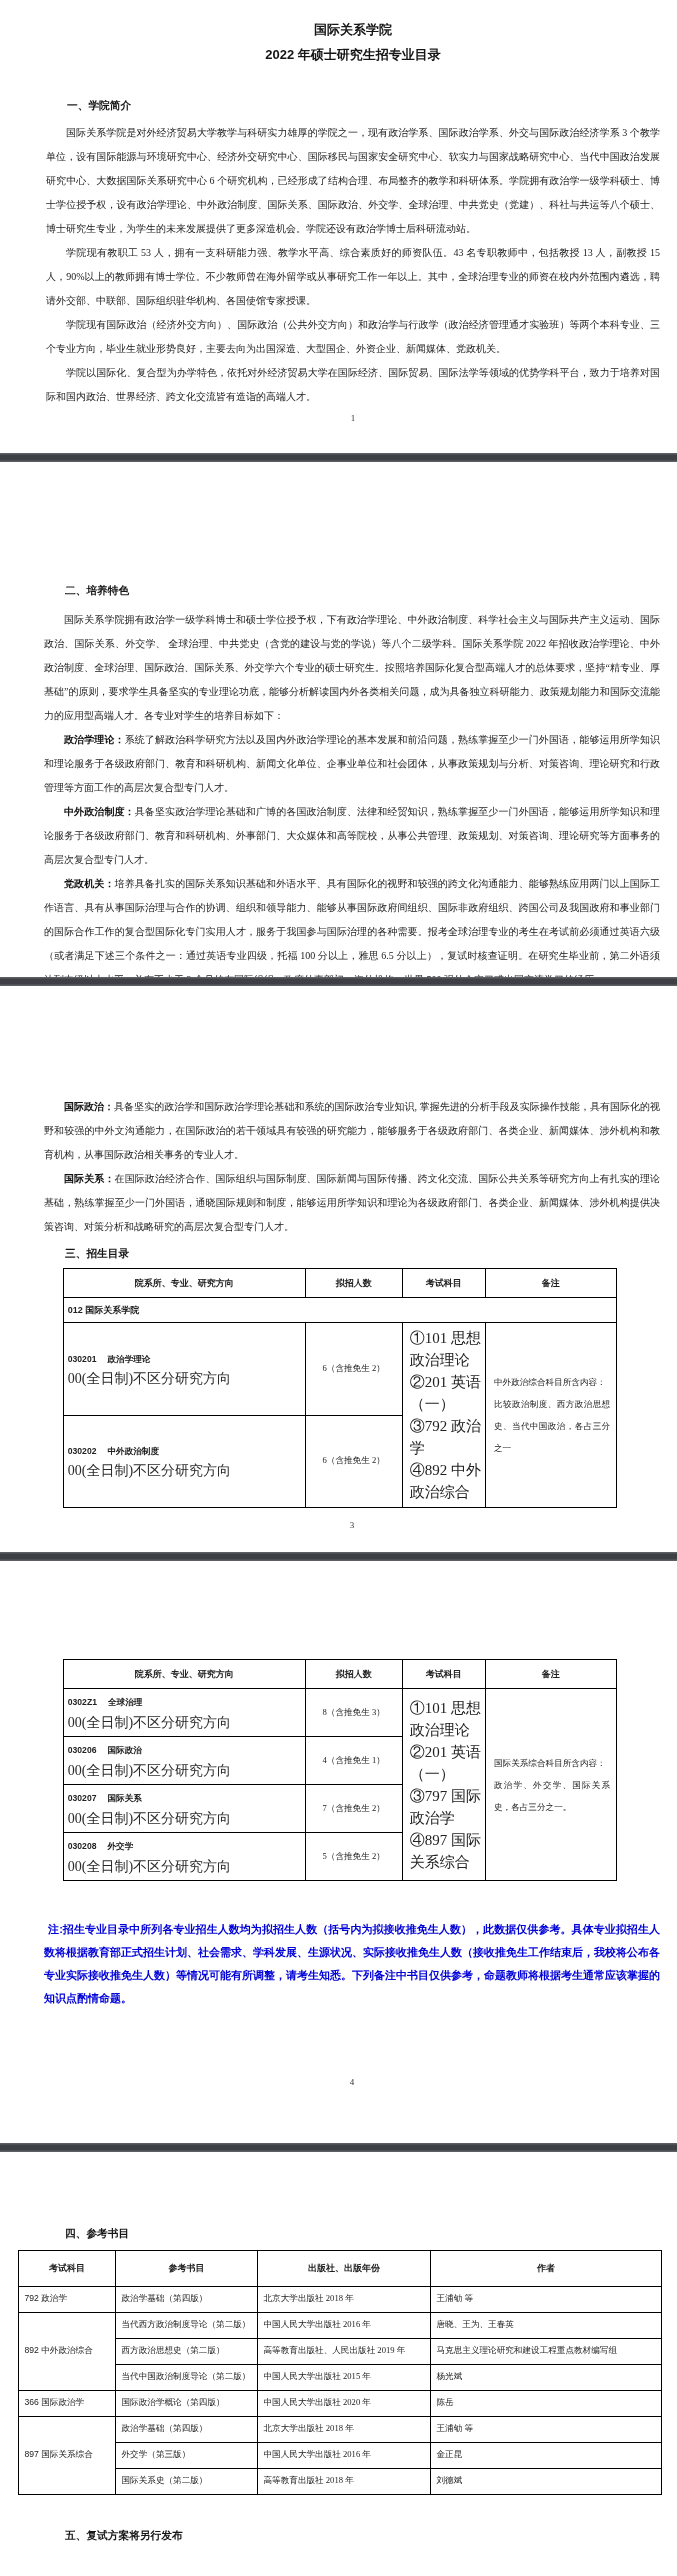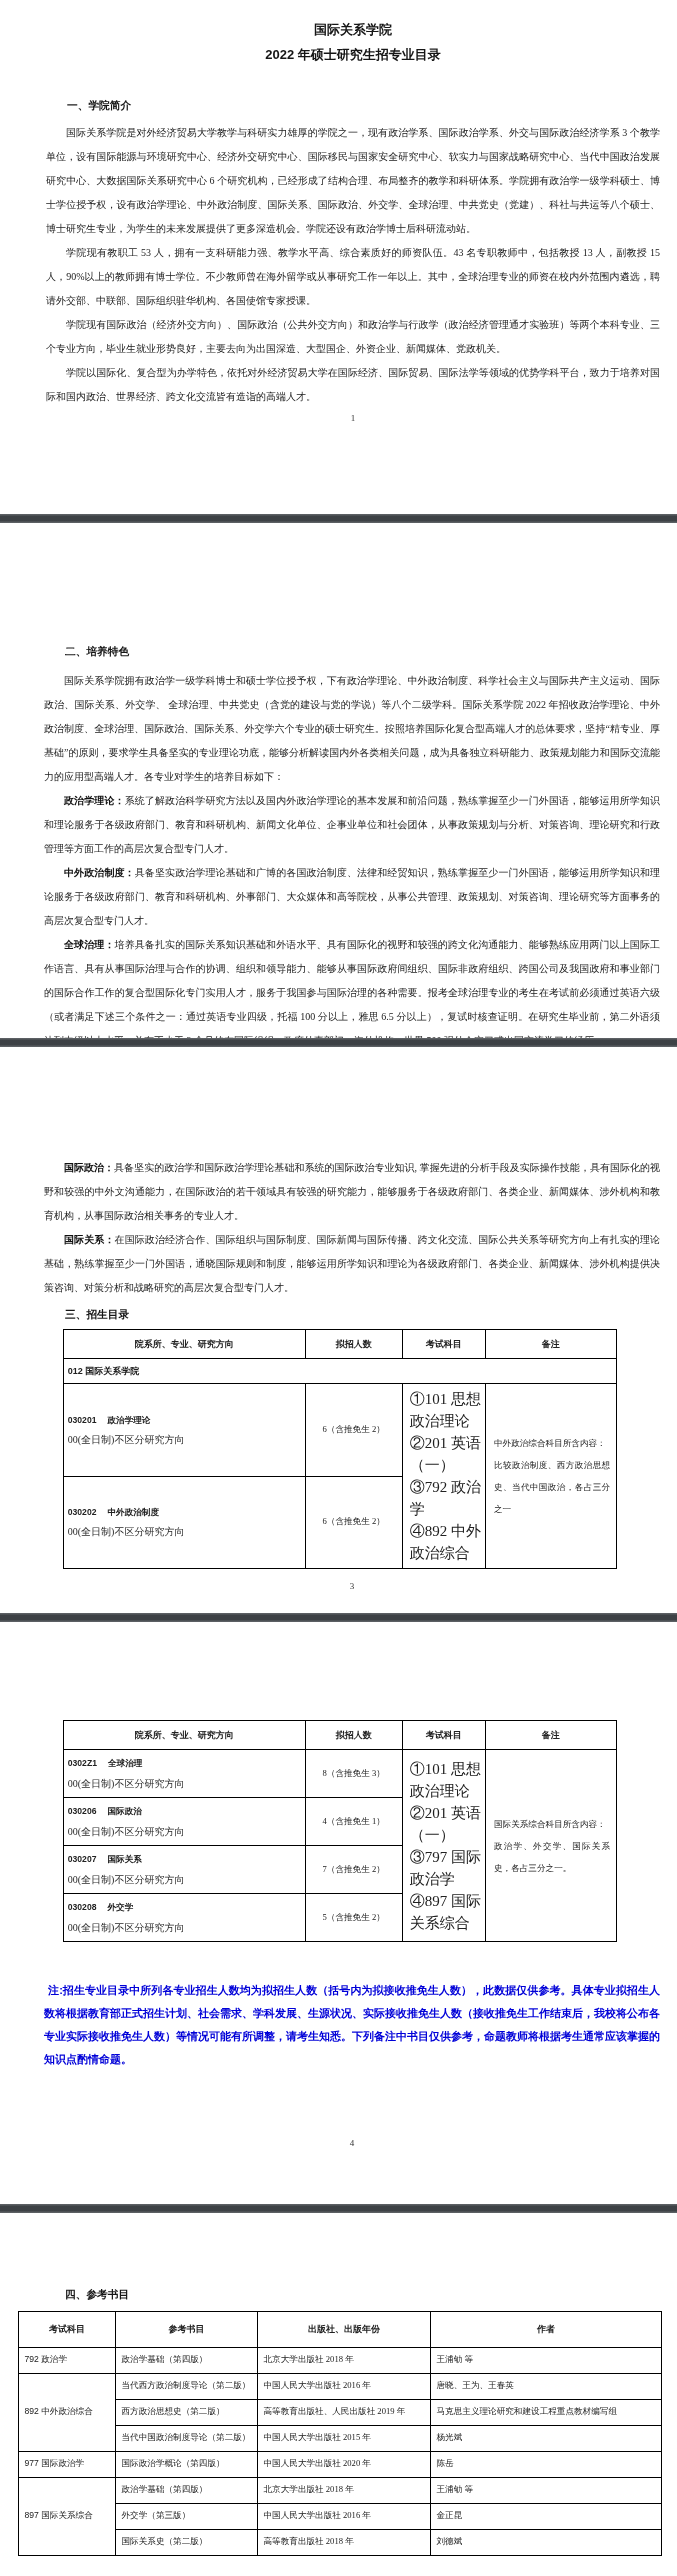"国际关系学院" #page1 { height: 514px -> 453px }
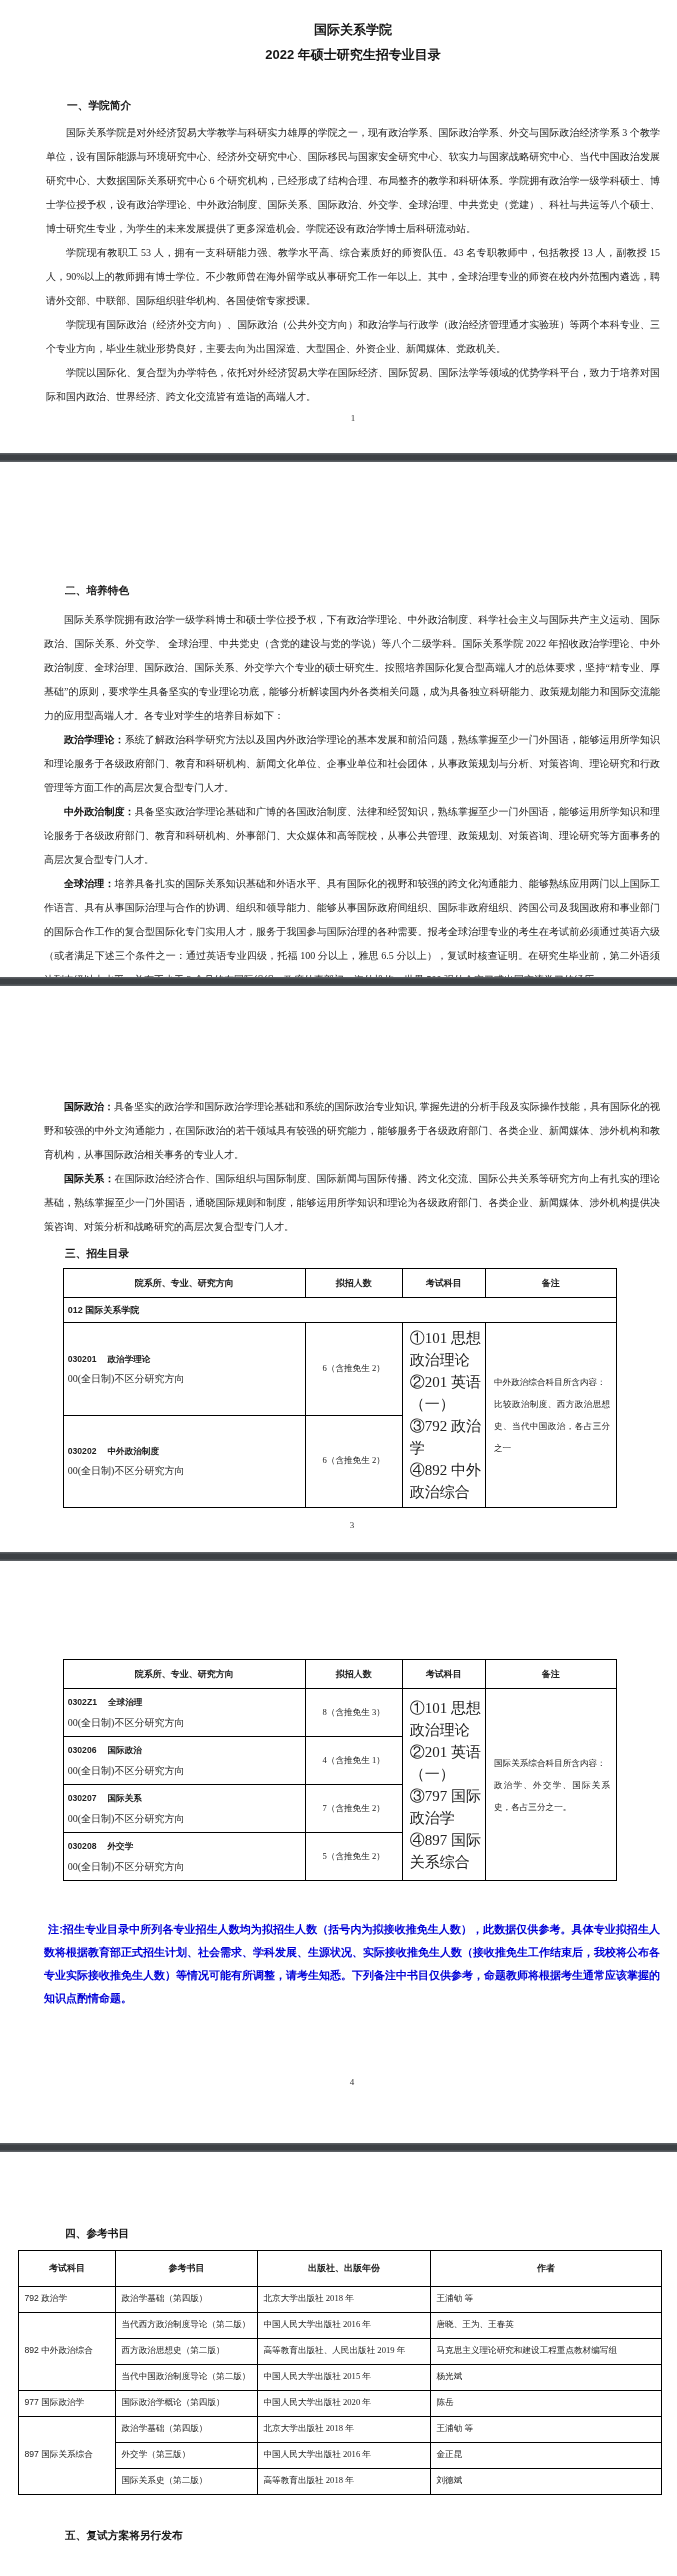"全球治理：" span.lead { text: 全球治理 -> 党政机关 }
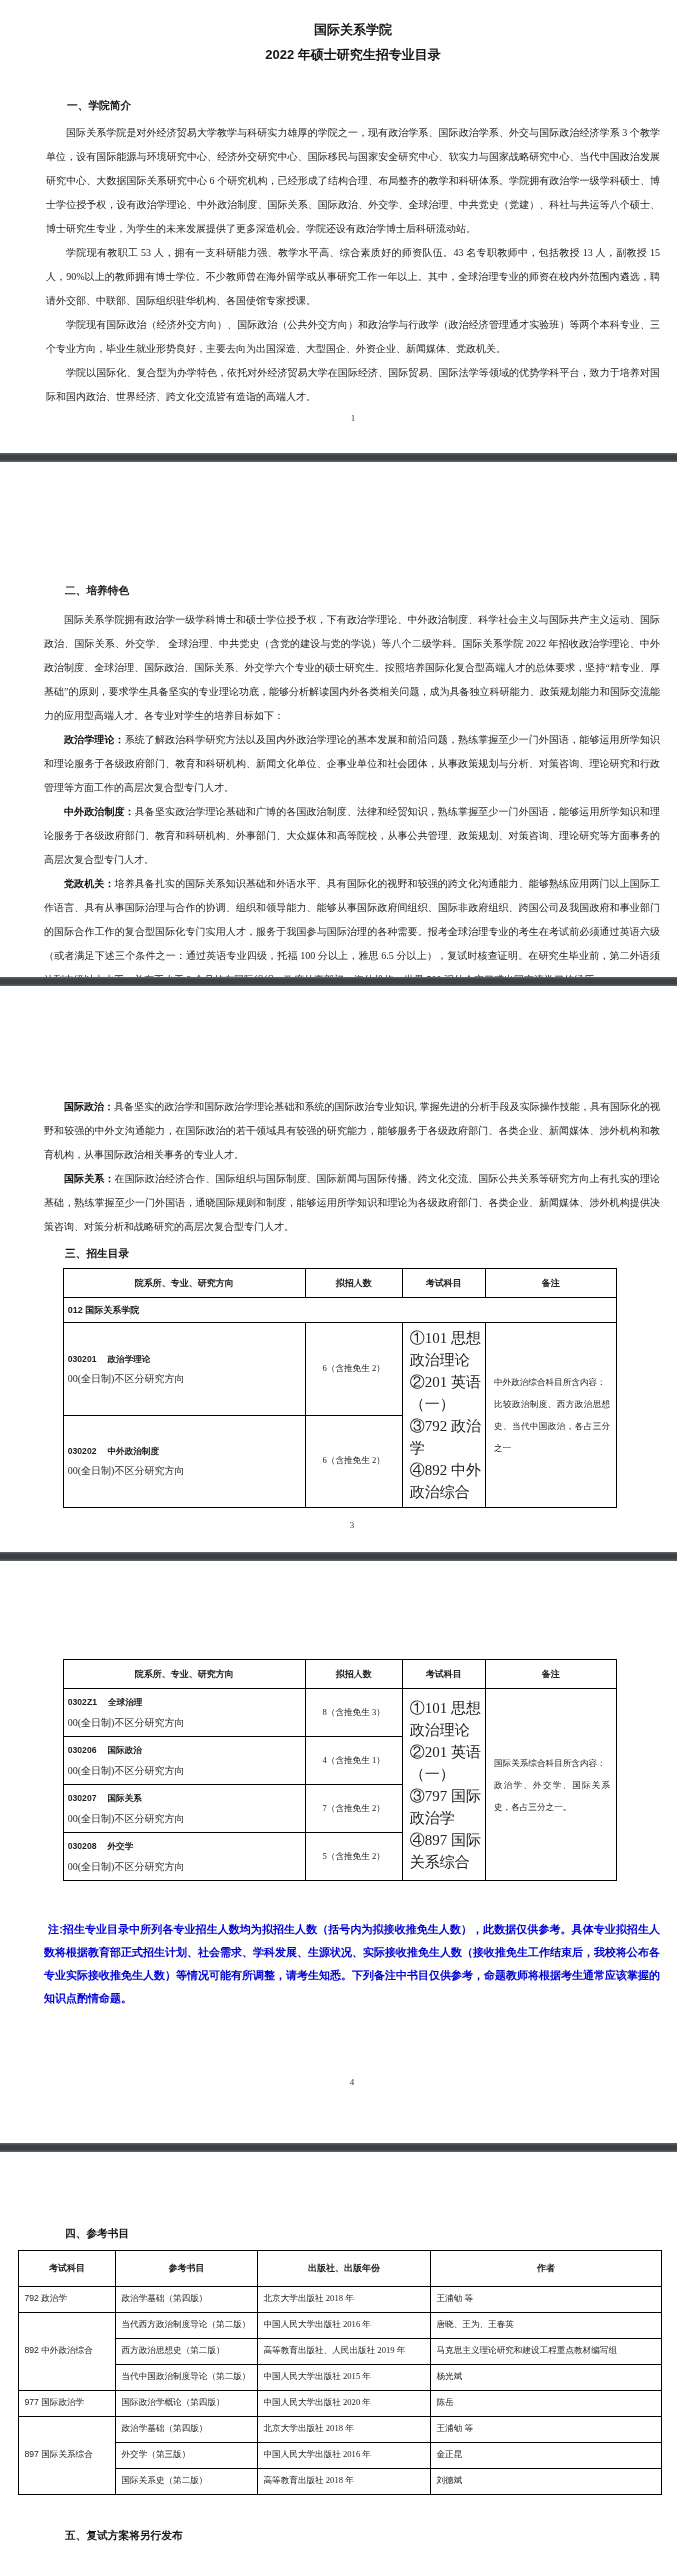"00(全日制)不区分研究方向" .adm .dir { font-size: 10px -> 14px }
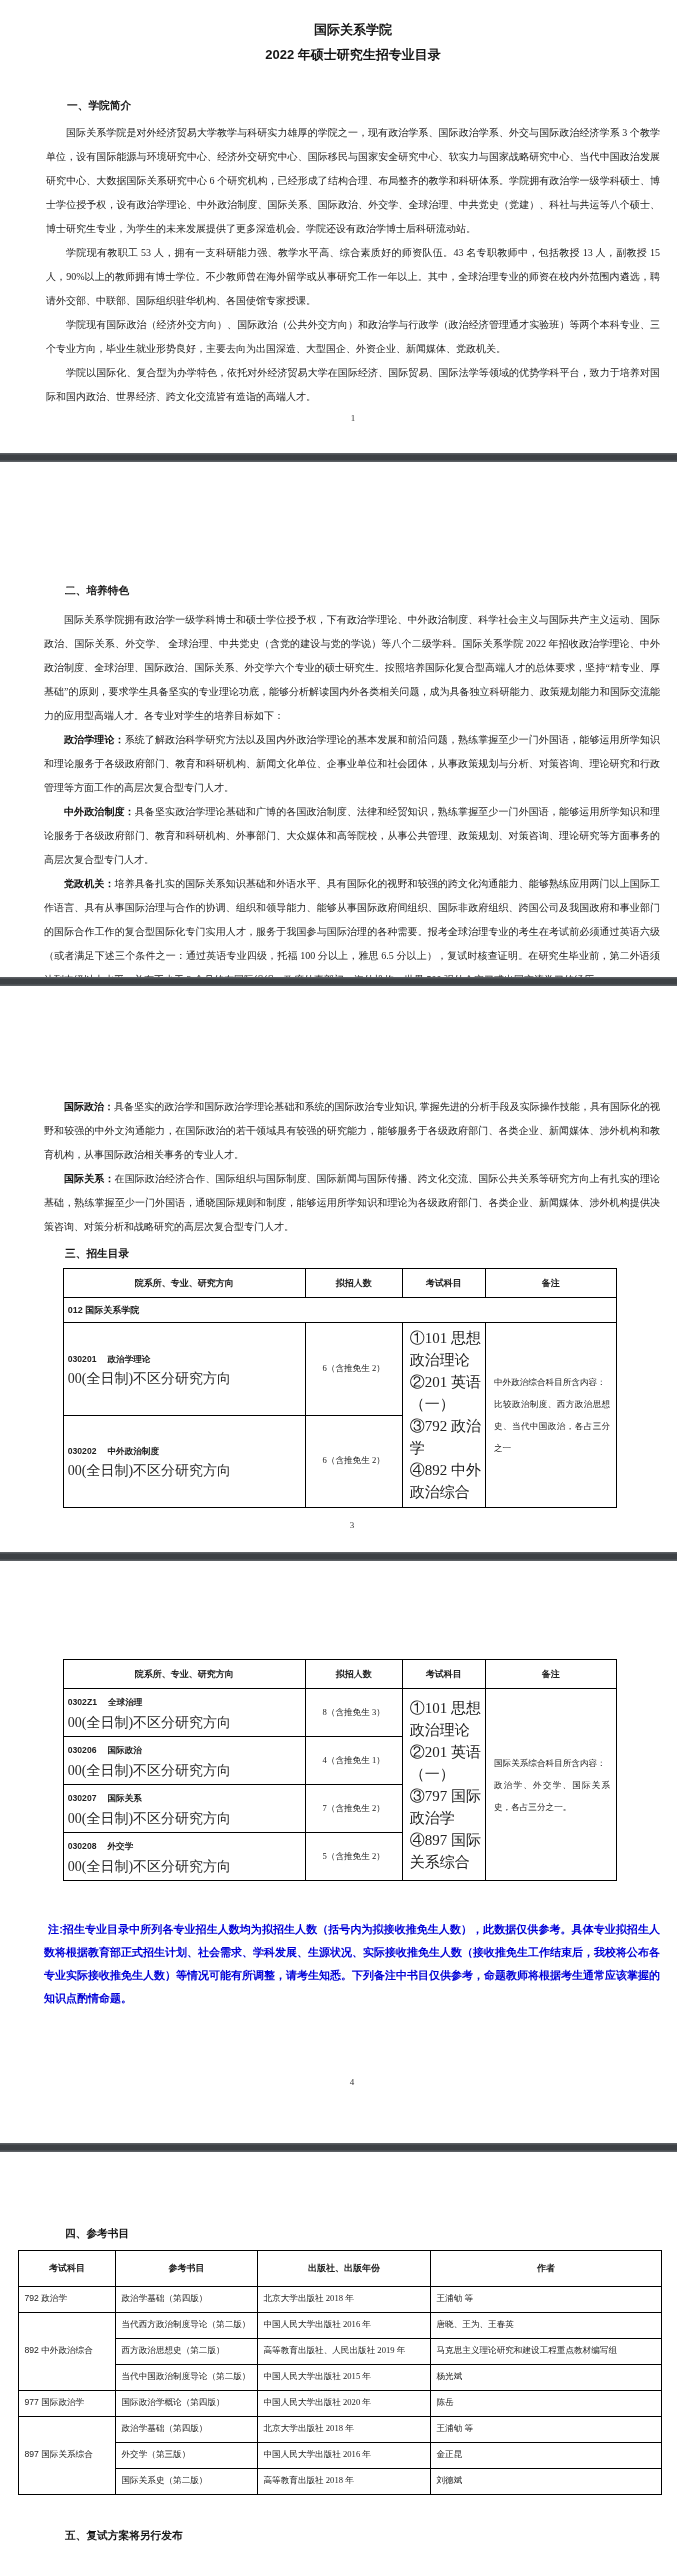"977 国际政治学" td.subj { text: 977 -> 366 }
